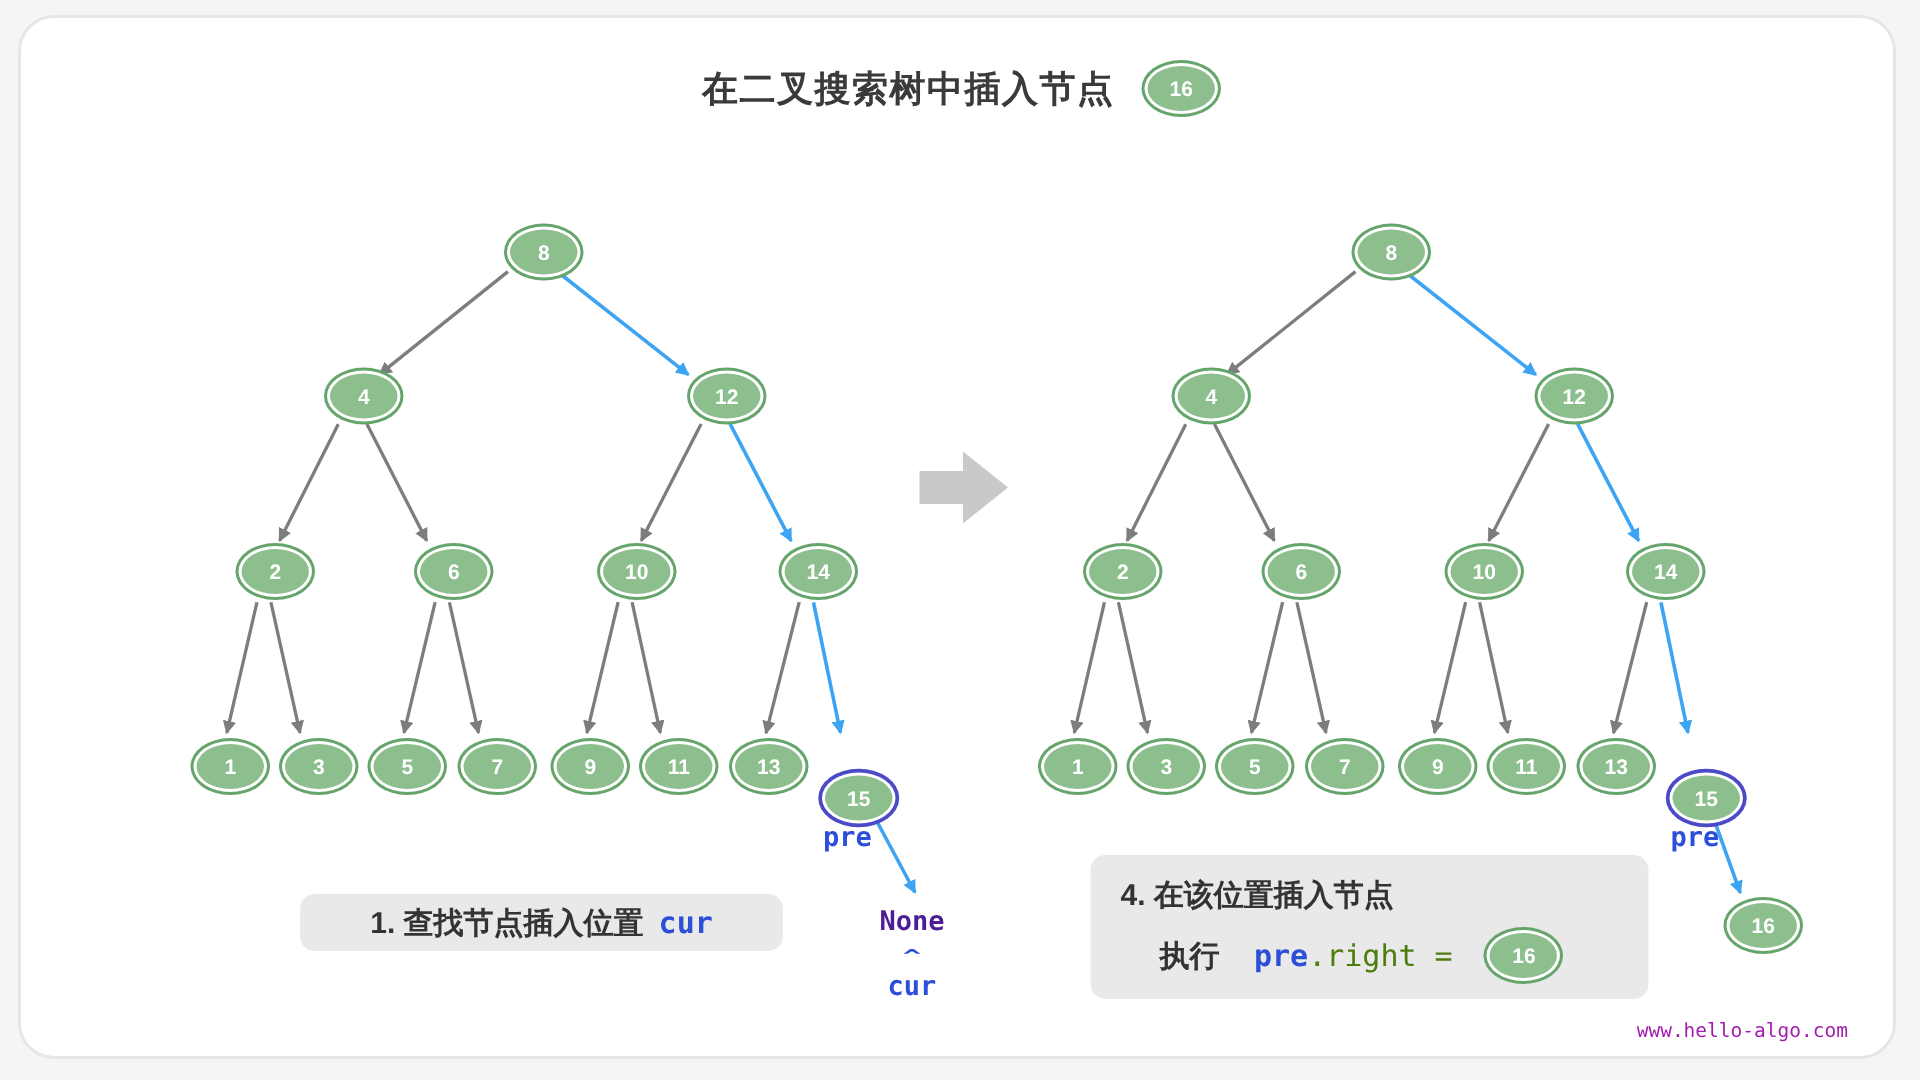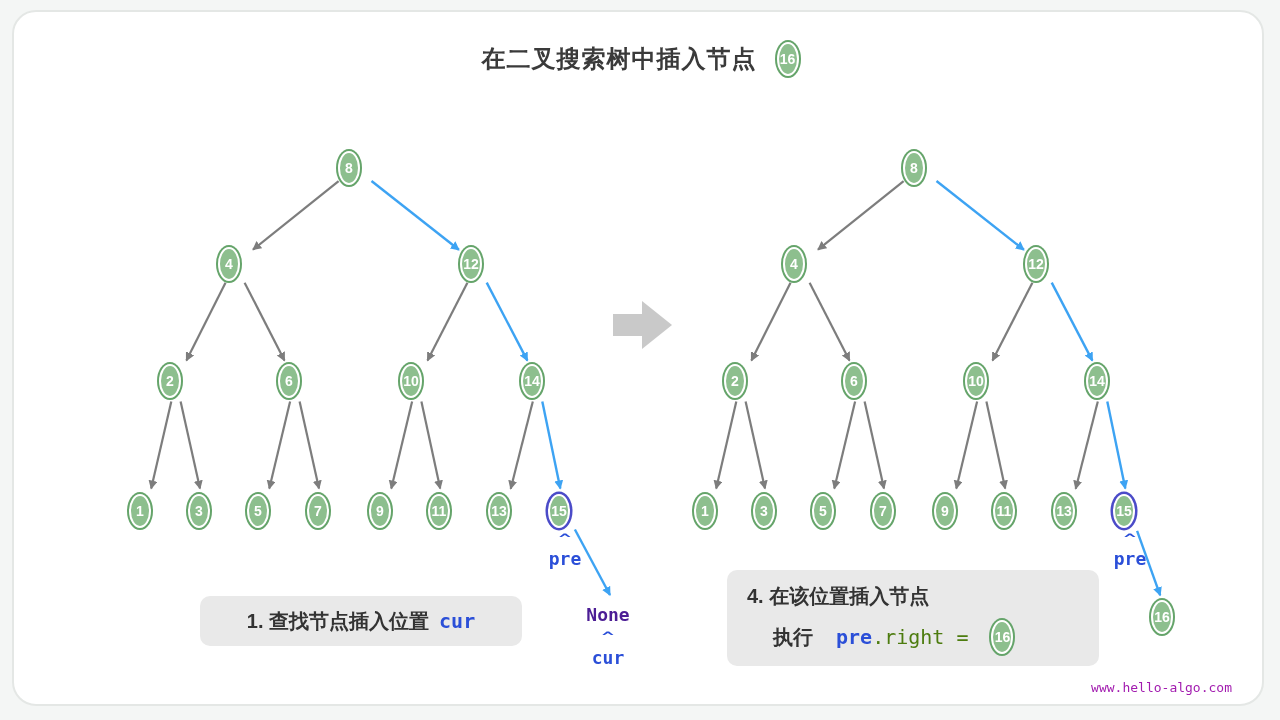"16" .circle { width: 22px -> 49px }
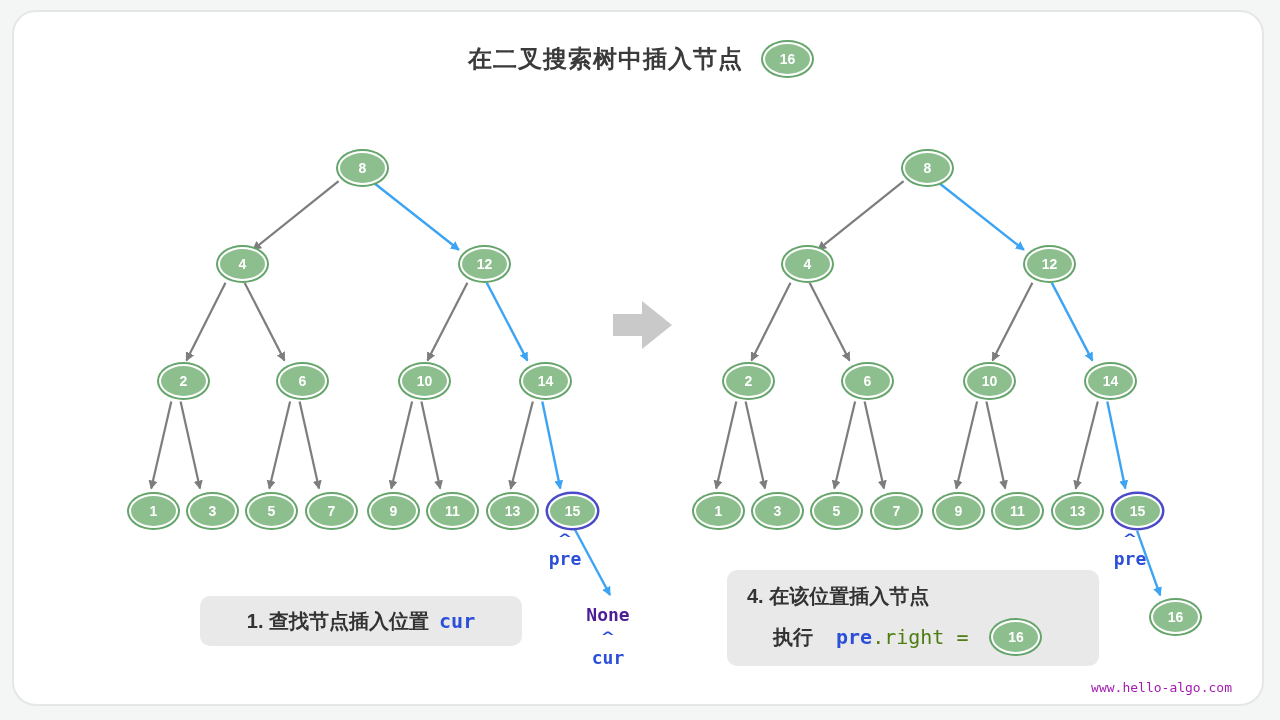"15" .ring-pre { margin-top: none -> 21px }
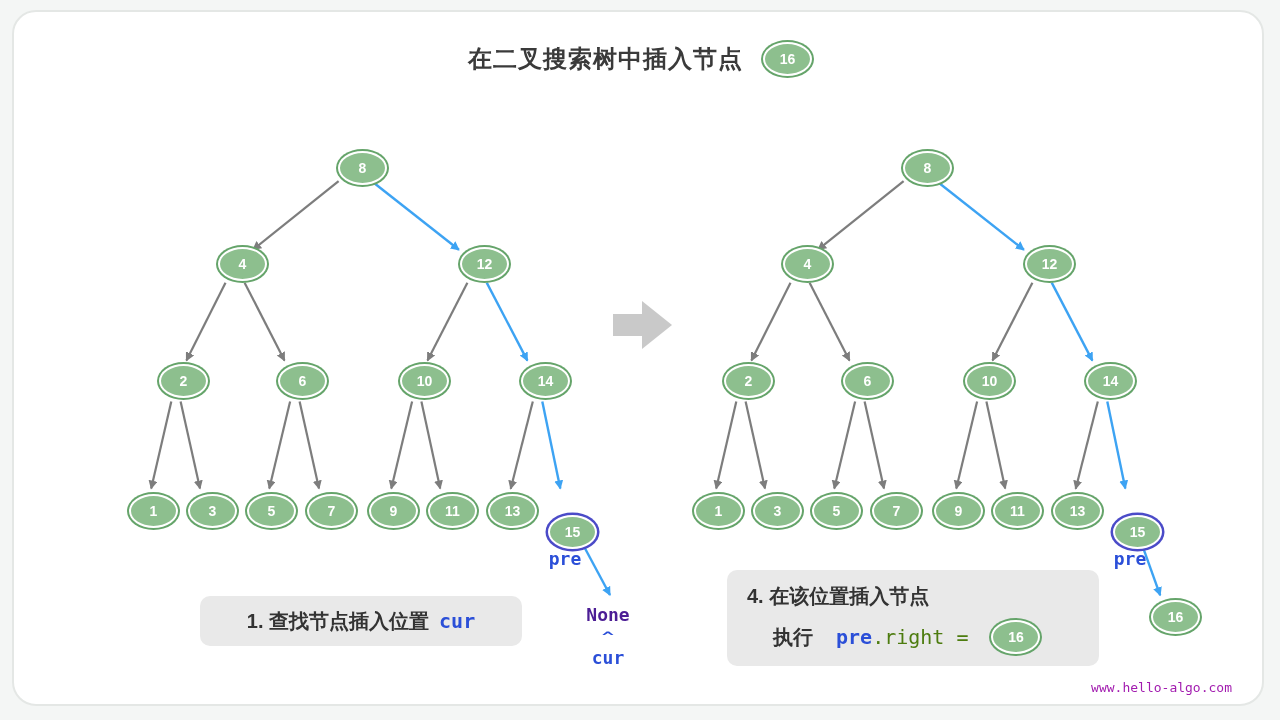"1. 查找节点插入位置" .caption1 { height: 50px -> 38px }
